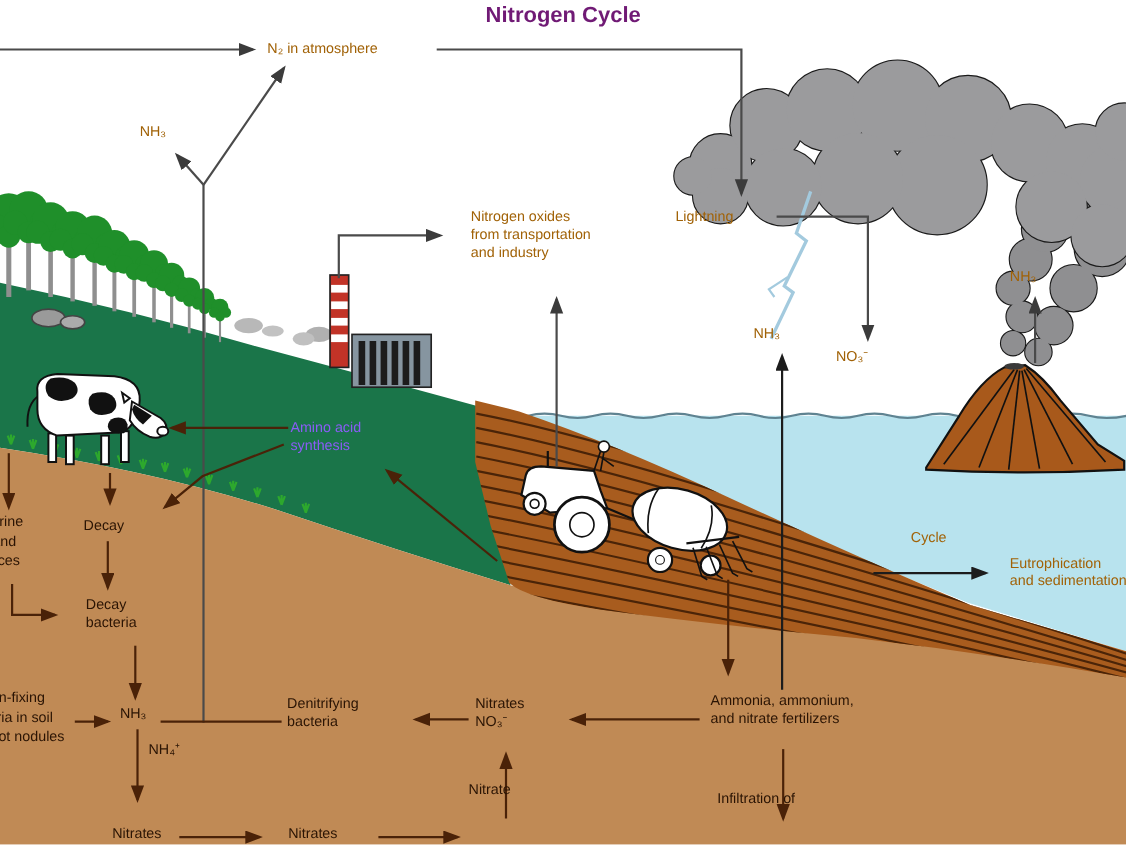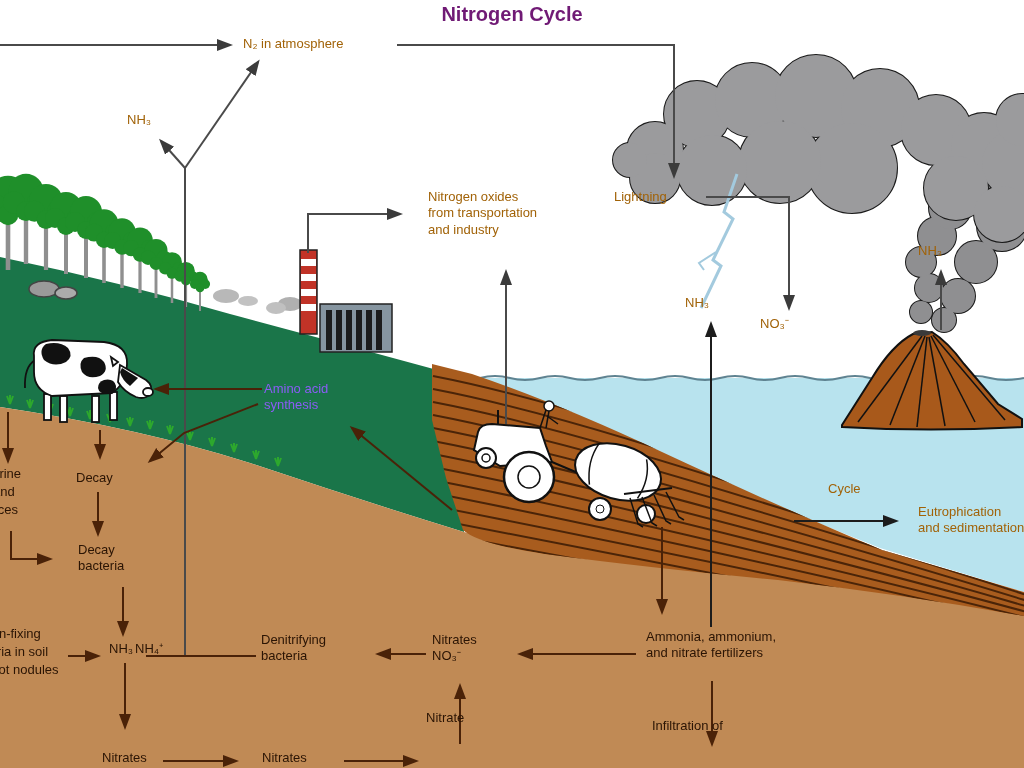"NH₄⁺" div.lbl { top: 641px -> 673px }
